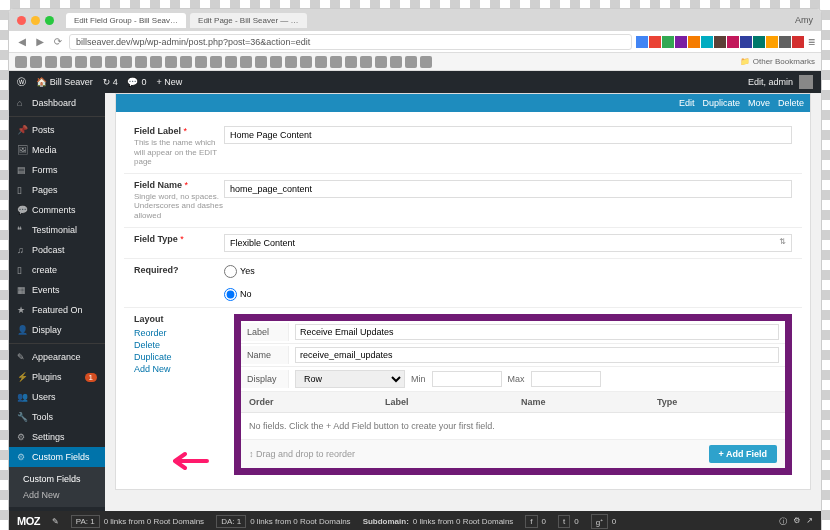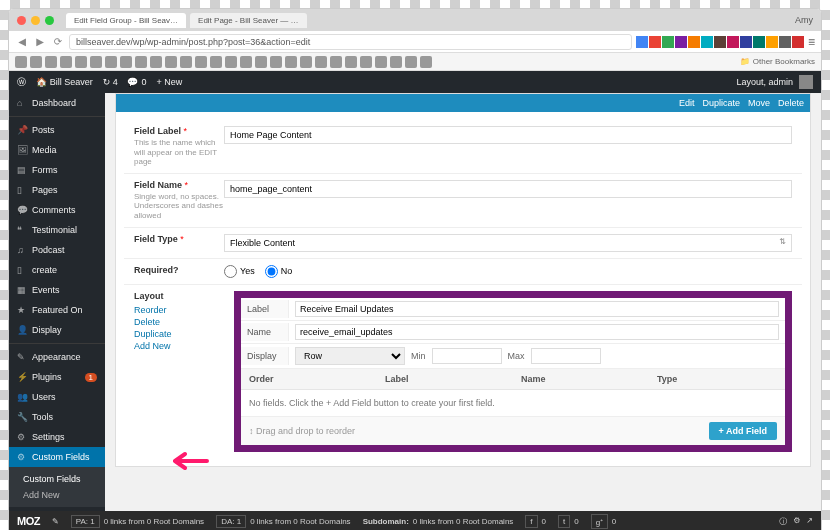"Layout, admin" span { text: Layout -> Edit }
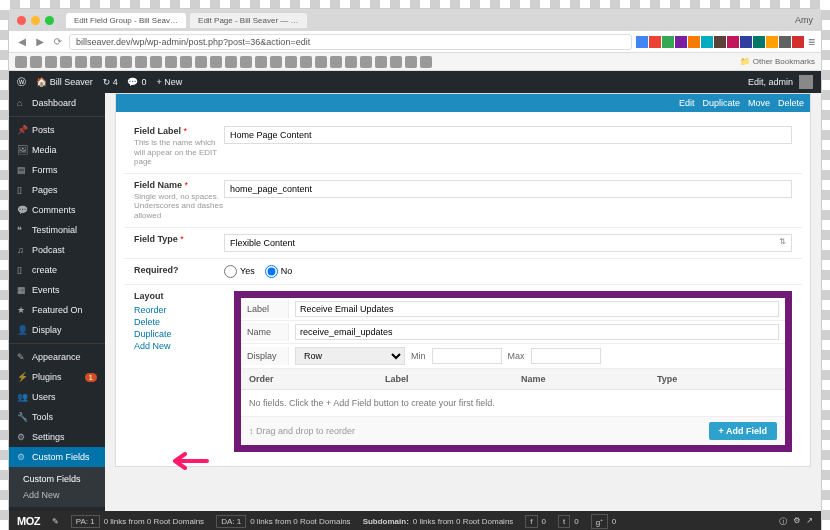"Yes" .radio-group { flex-direction: none -> column }
